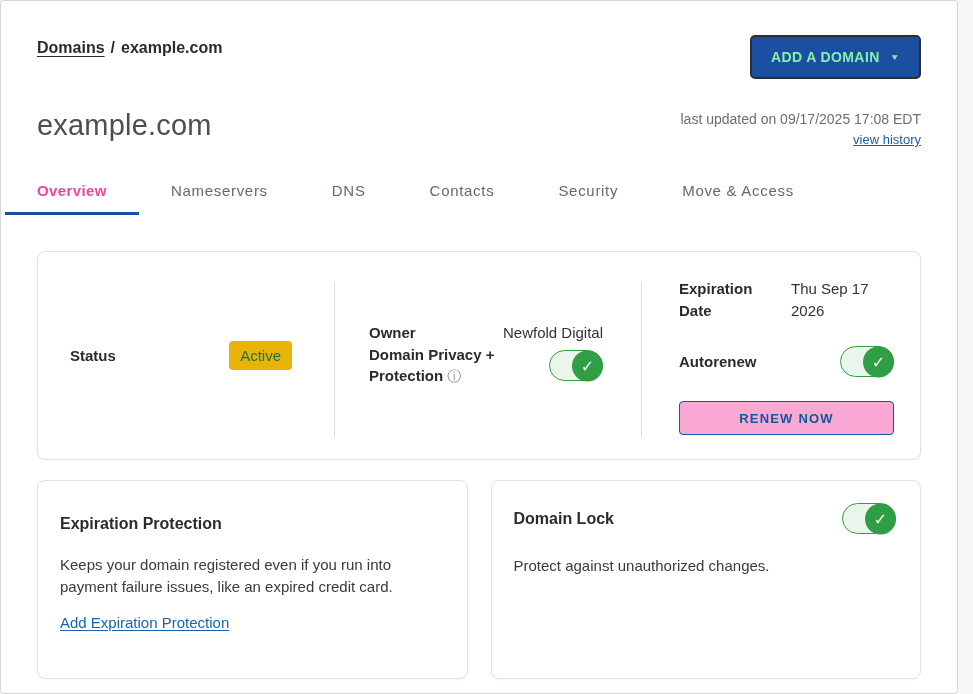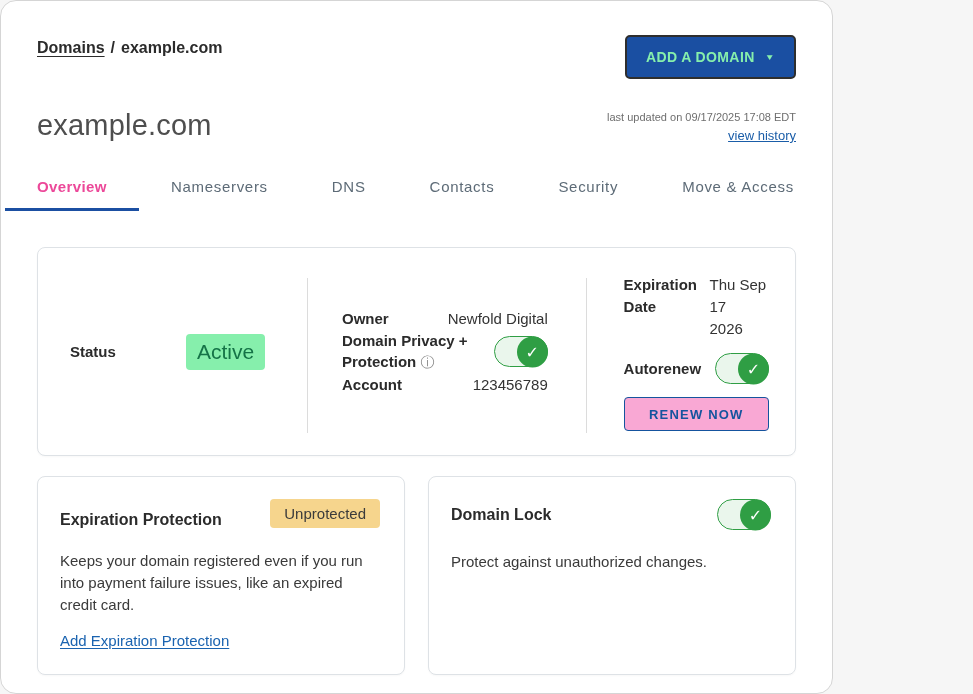"Domains / example.com" .page { border-radius: 16px -> 4px; width: 833px -> 958px }
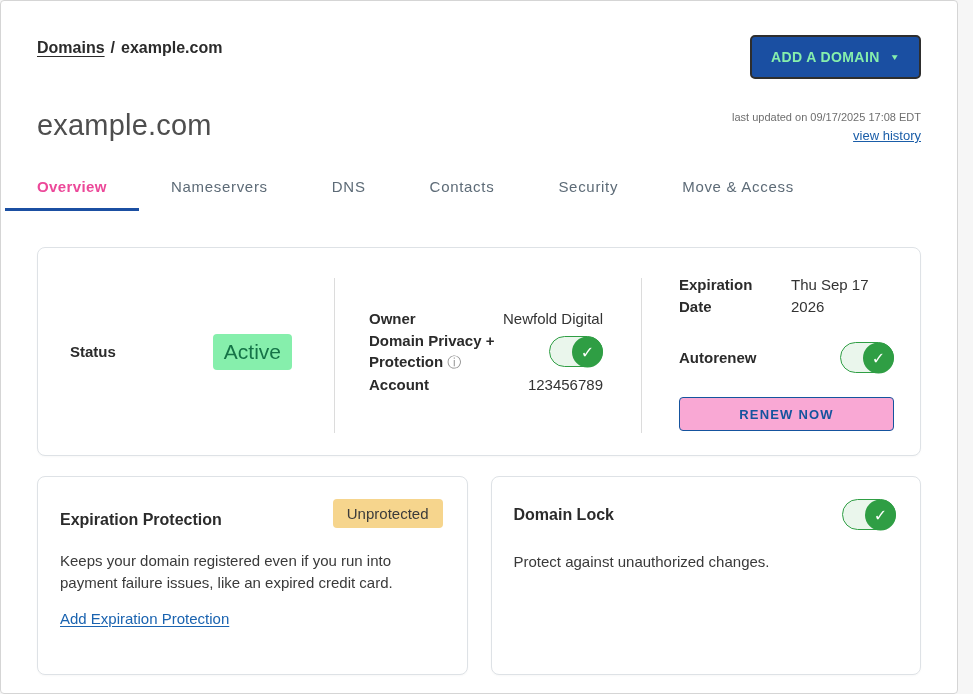"last updated on 09/17/2025 17:08" .updated-text { font-size: 11px -> 14px }
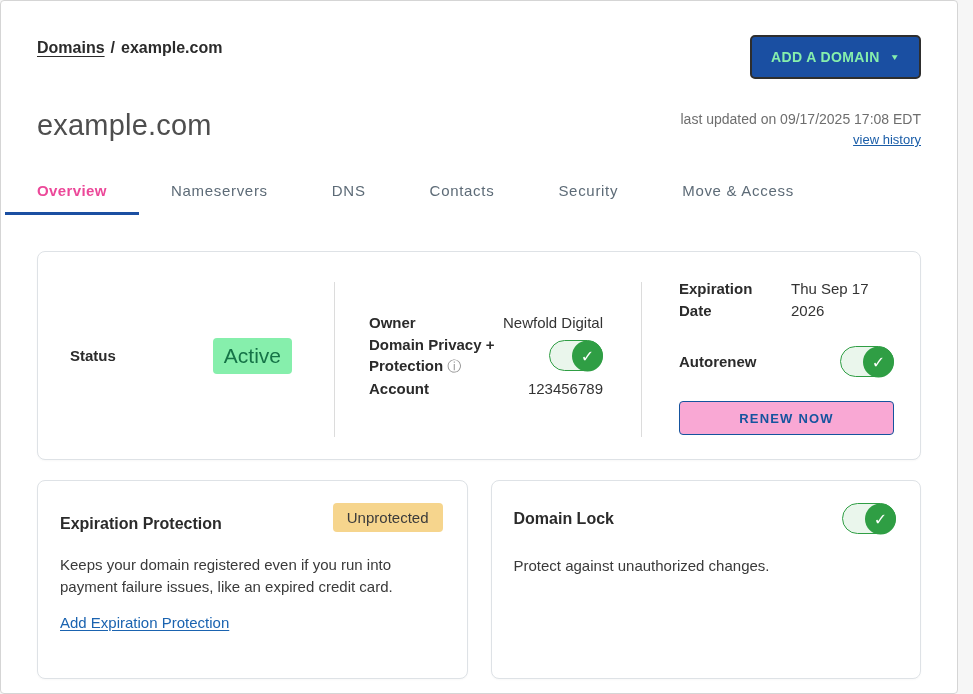"Active" .badge-active { background: #86efac -> #eab308; font-size: 21px -> 15px }
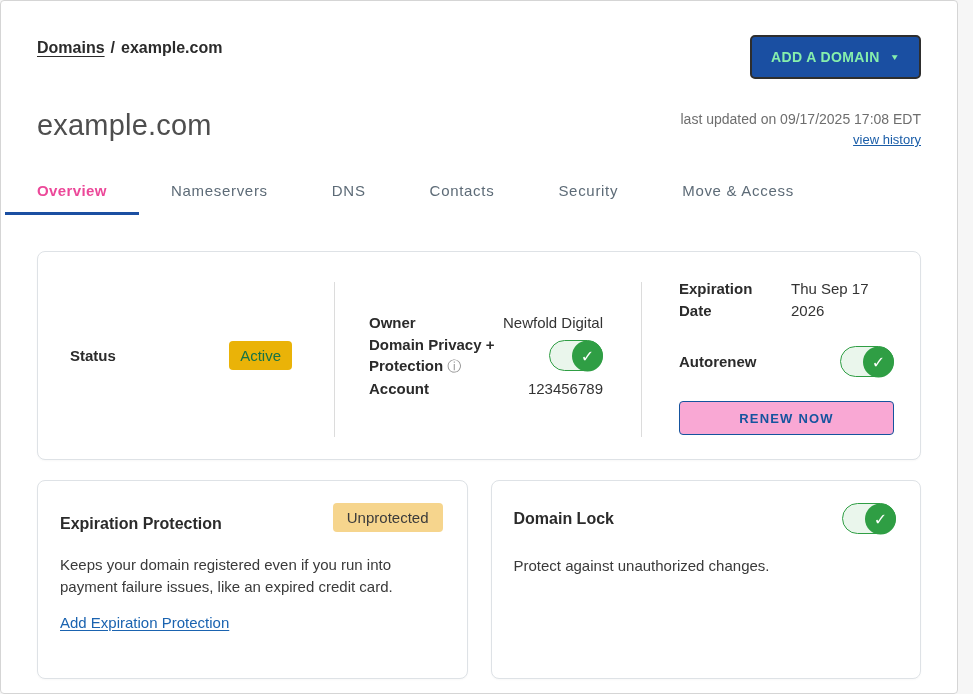"Account" div.detail-row { html: <div> <span>Account</span> <span>123456789</span> </div> -> none }
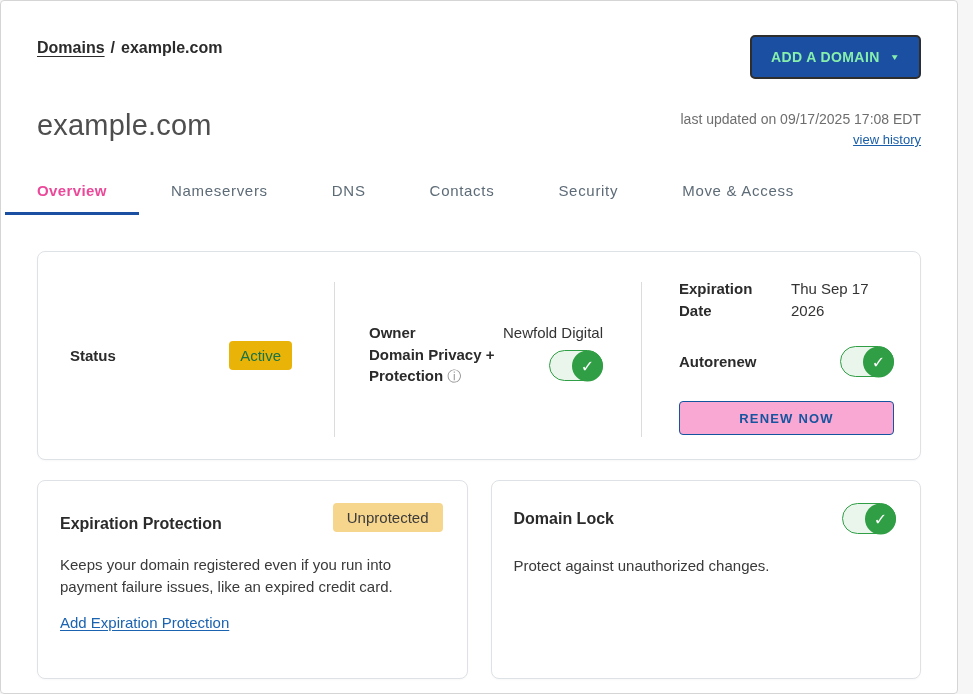"Unprotected" span.badge-unprotected { html: <span>Unprotected</span> -> none }
